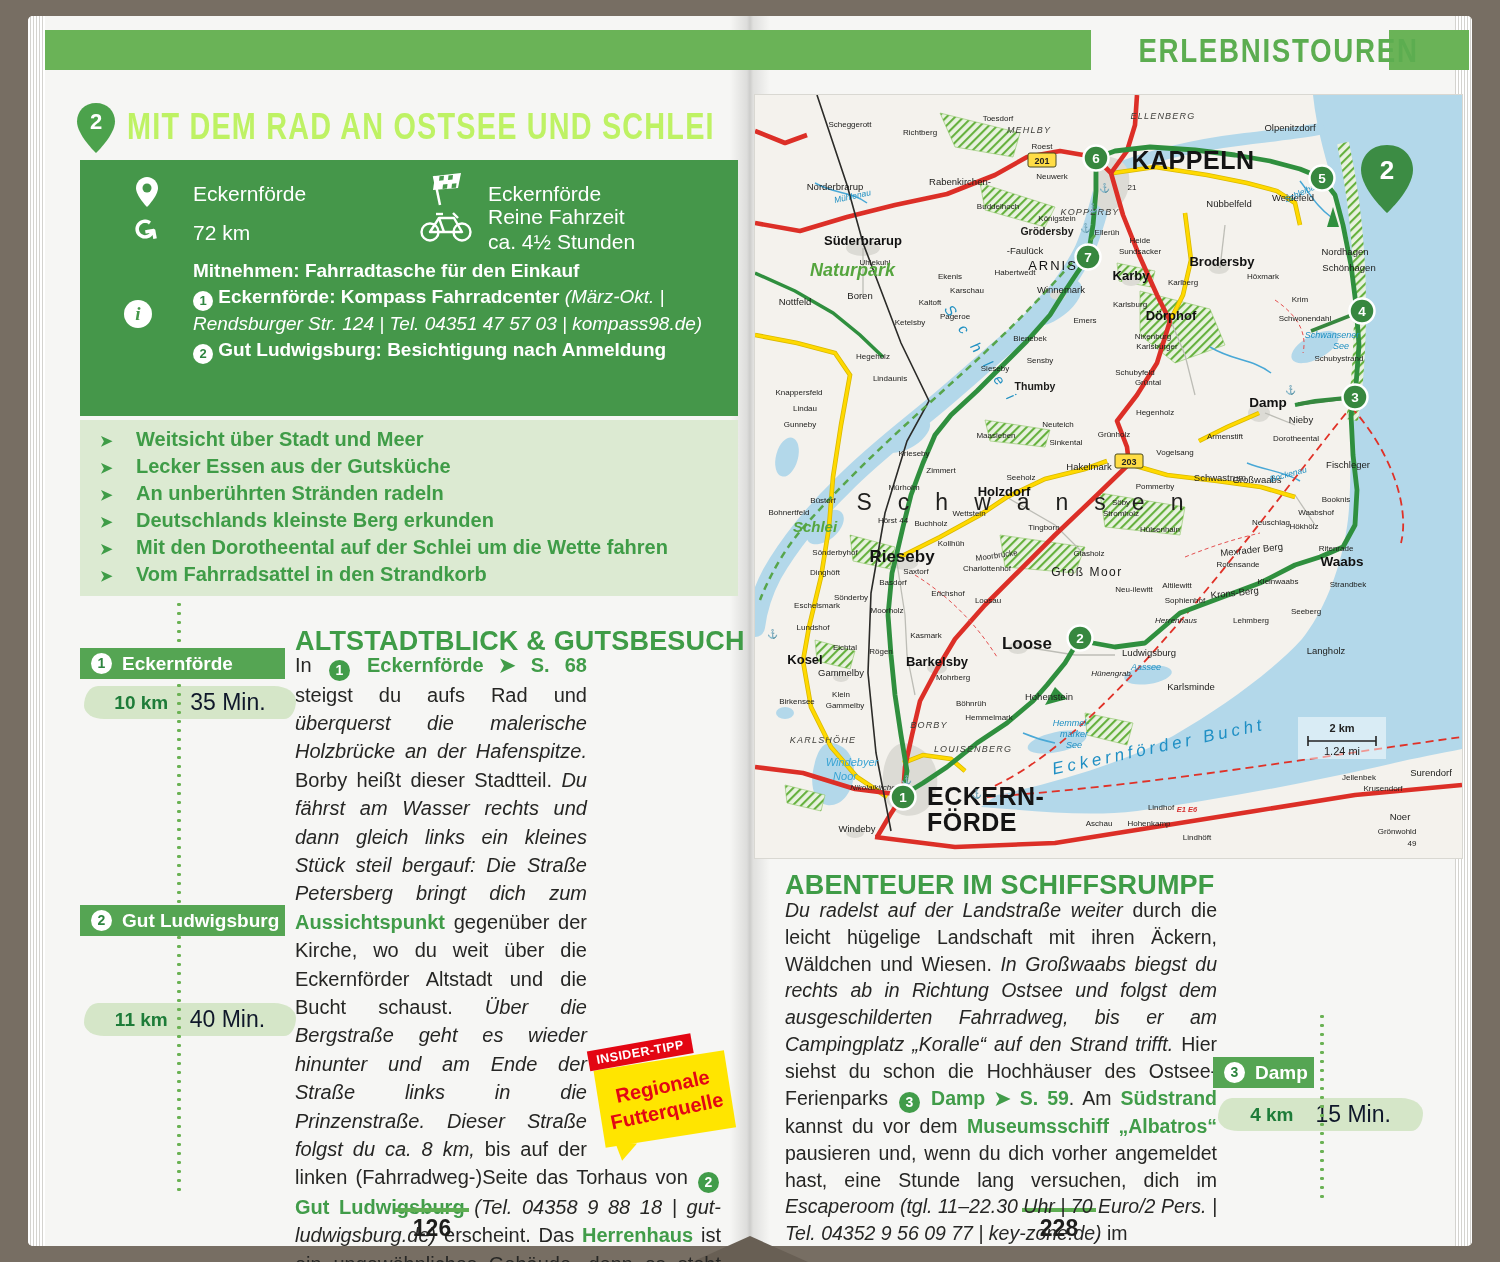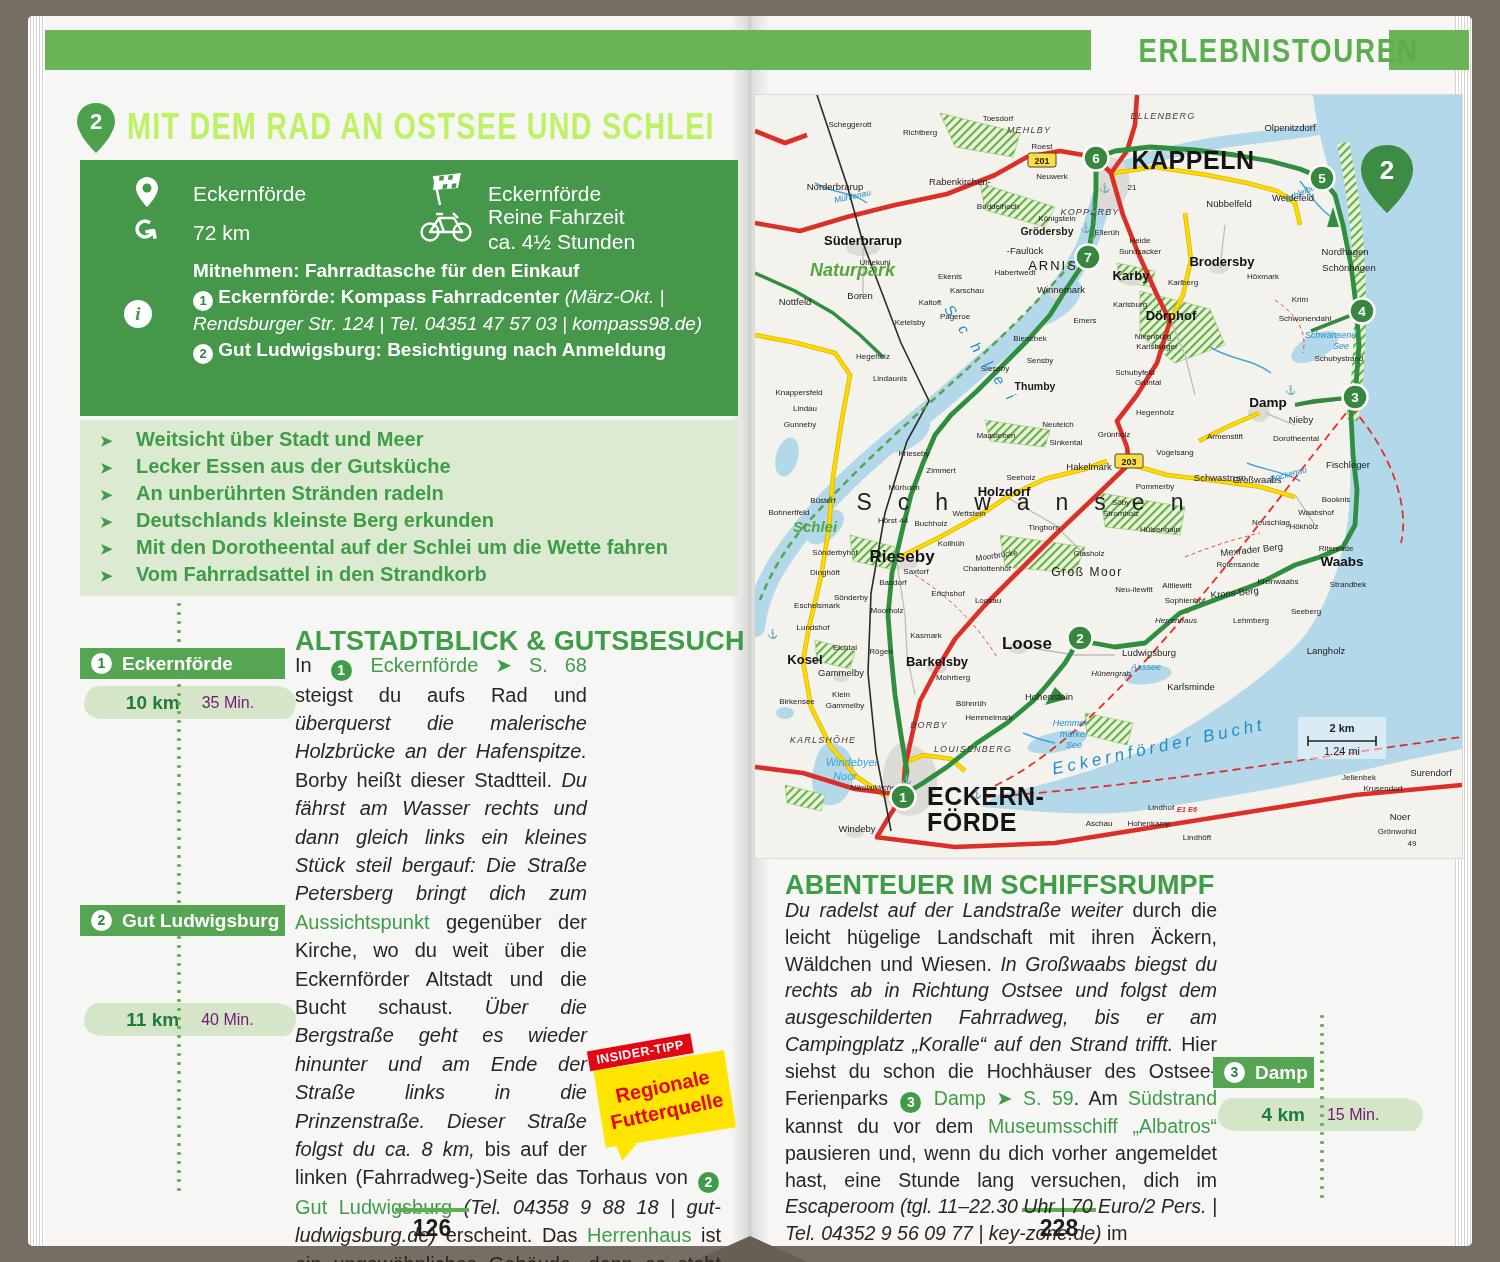"Eckernförde ➤ S. 68" .seg-g { font-weight: normal -> bold }
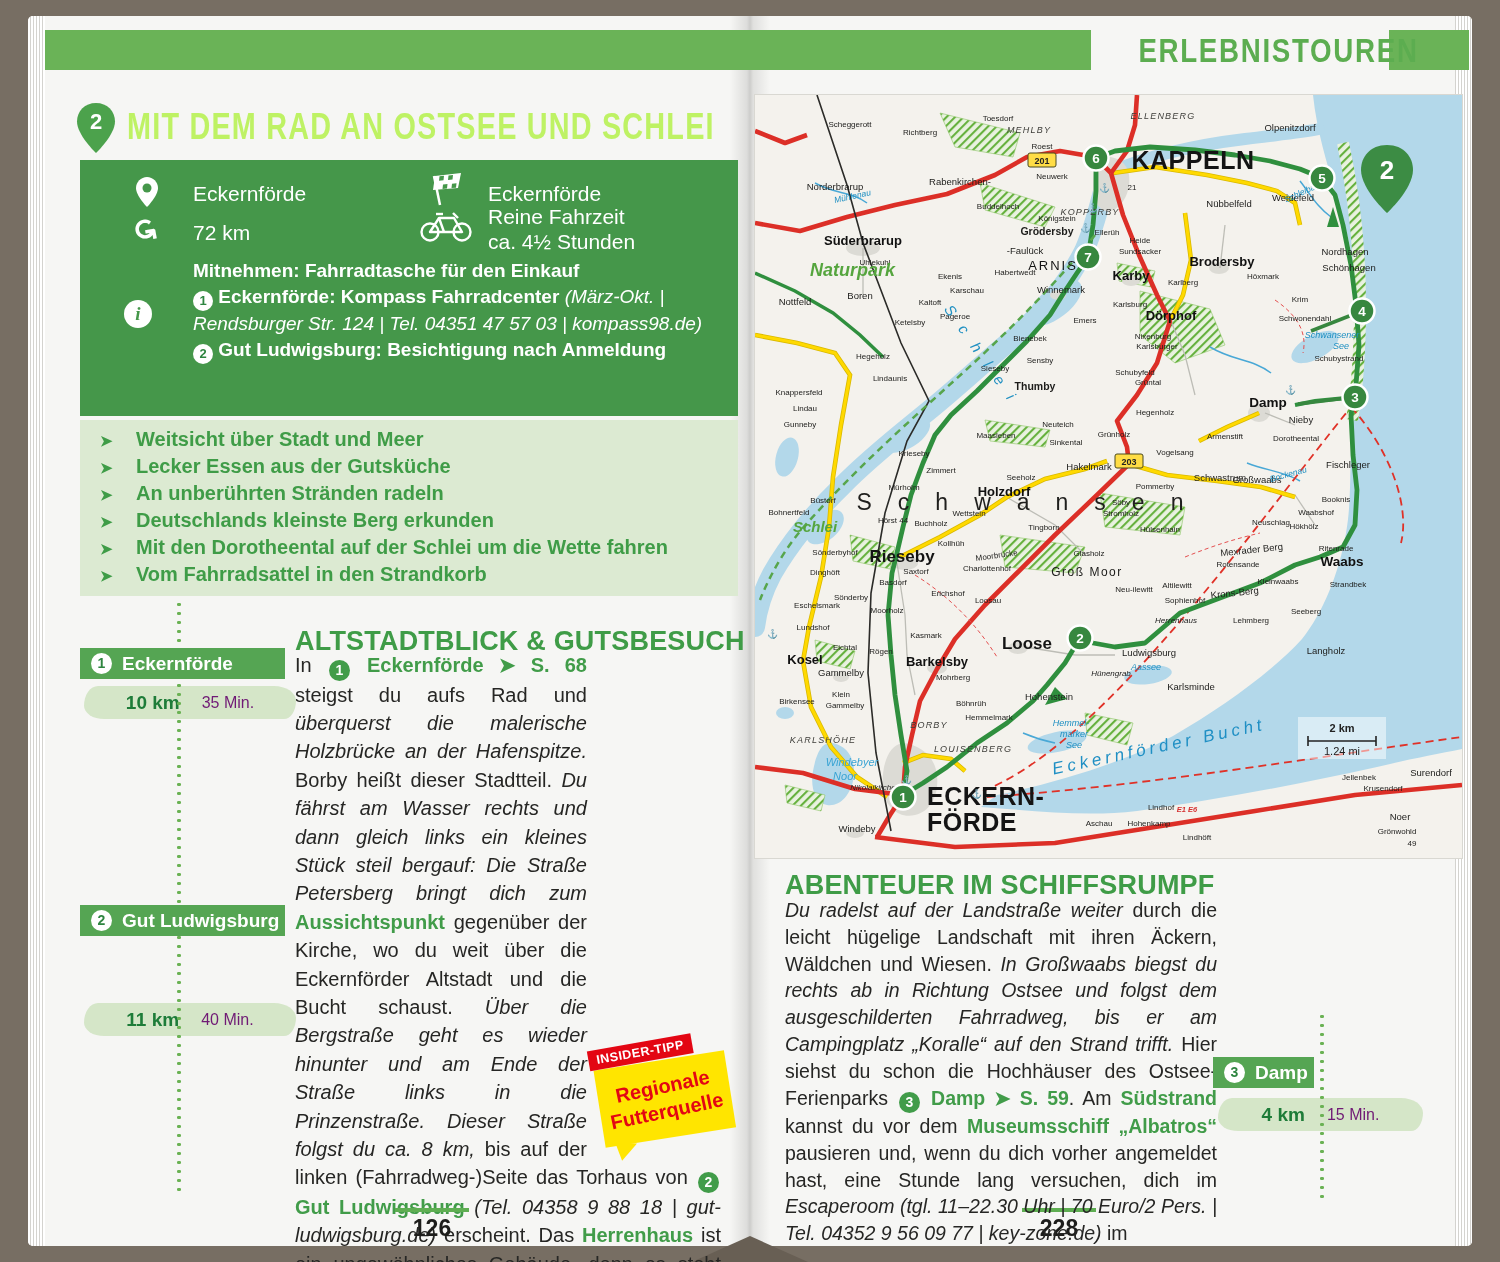"35 Min." .stripe .min { color: #701a75 -> #0f172a; font-size: 16px -> 23px }
